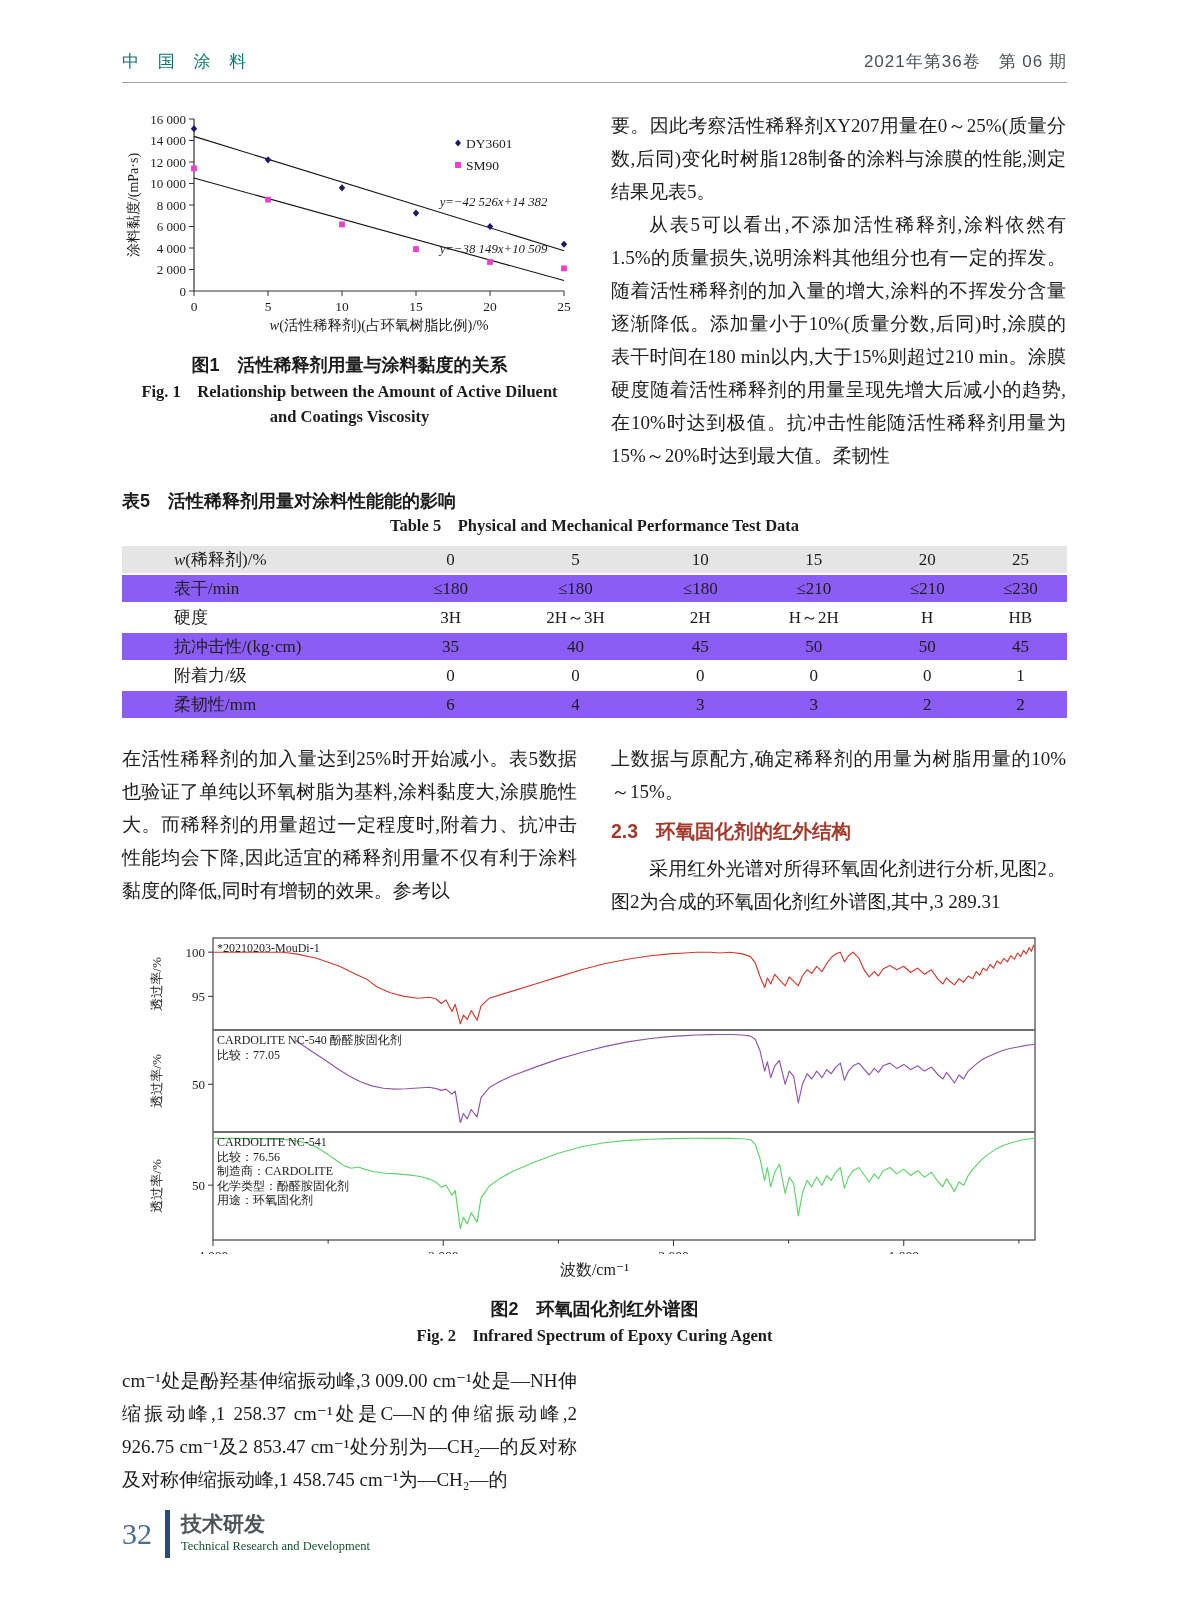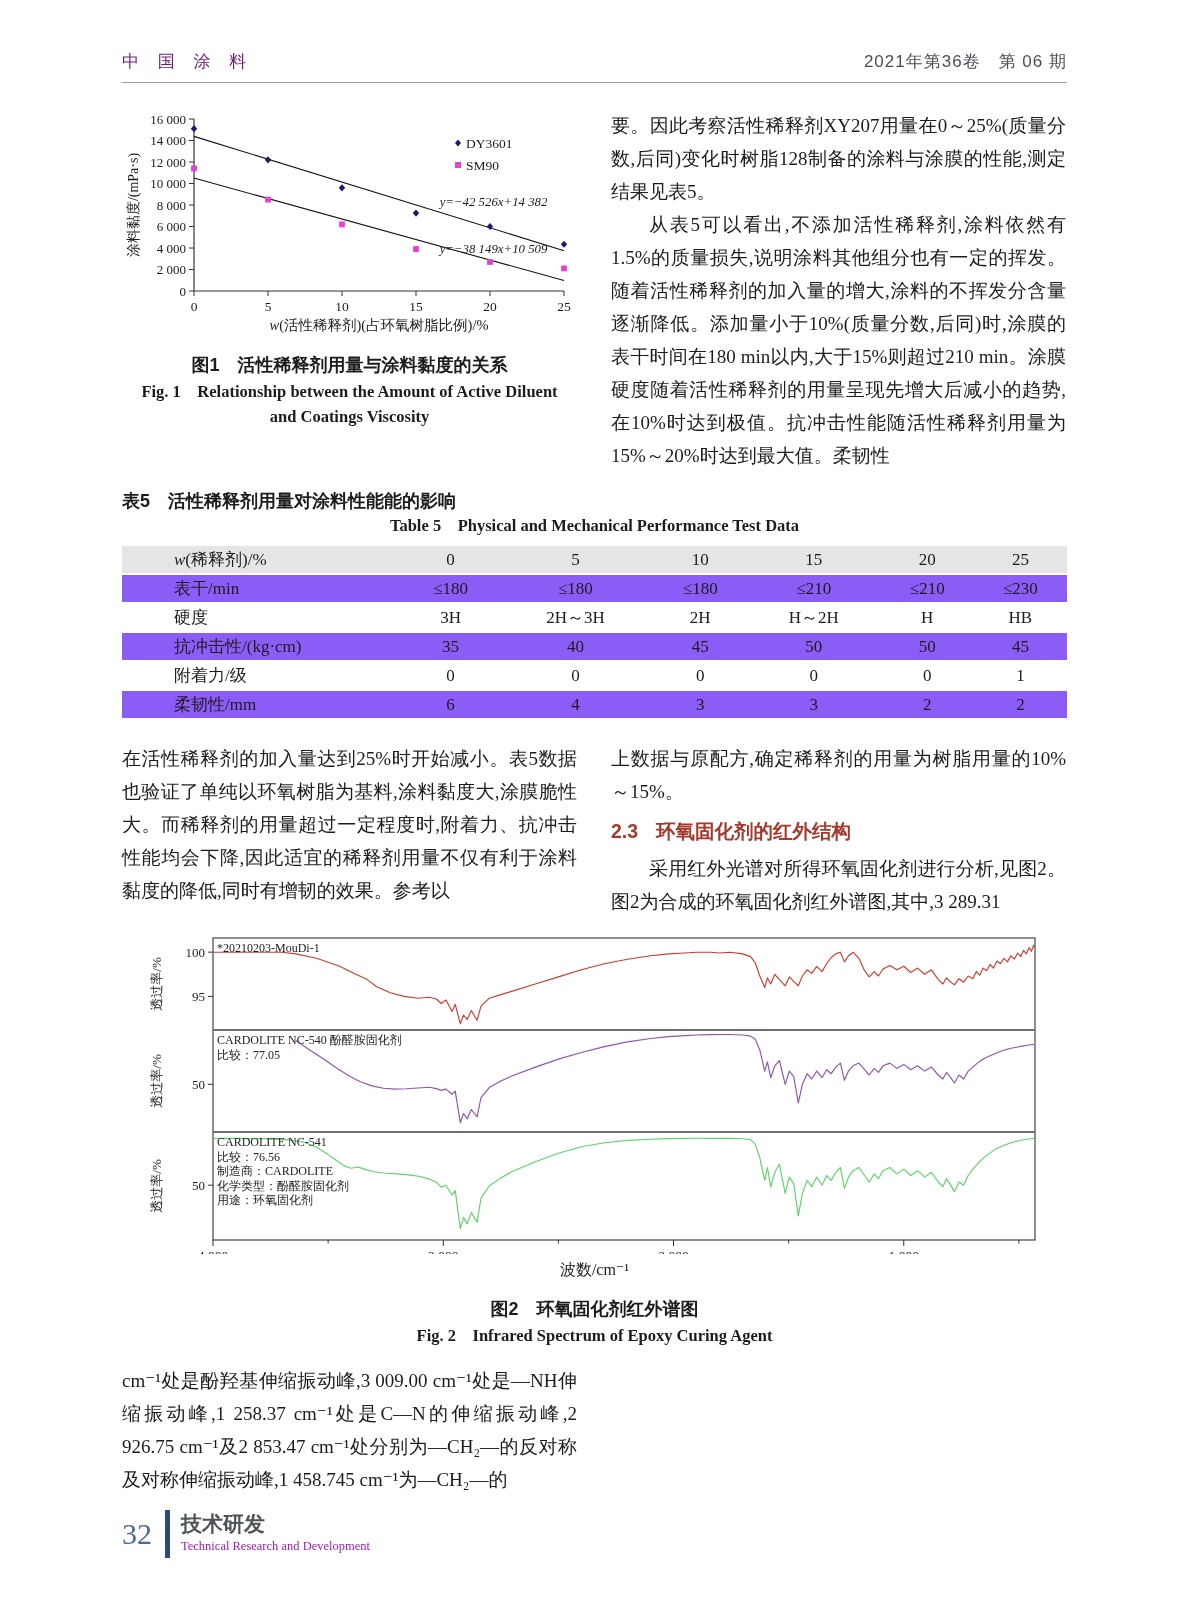"中 国 涂 料" .hdr .journal { color: #701a75 -> #0f766e }
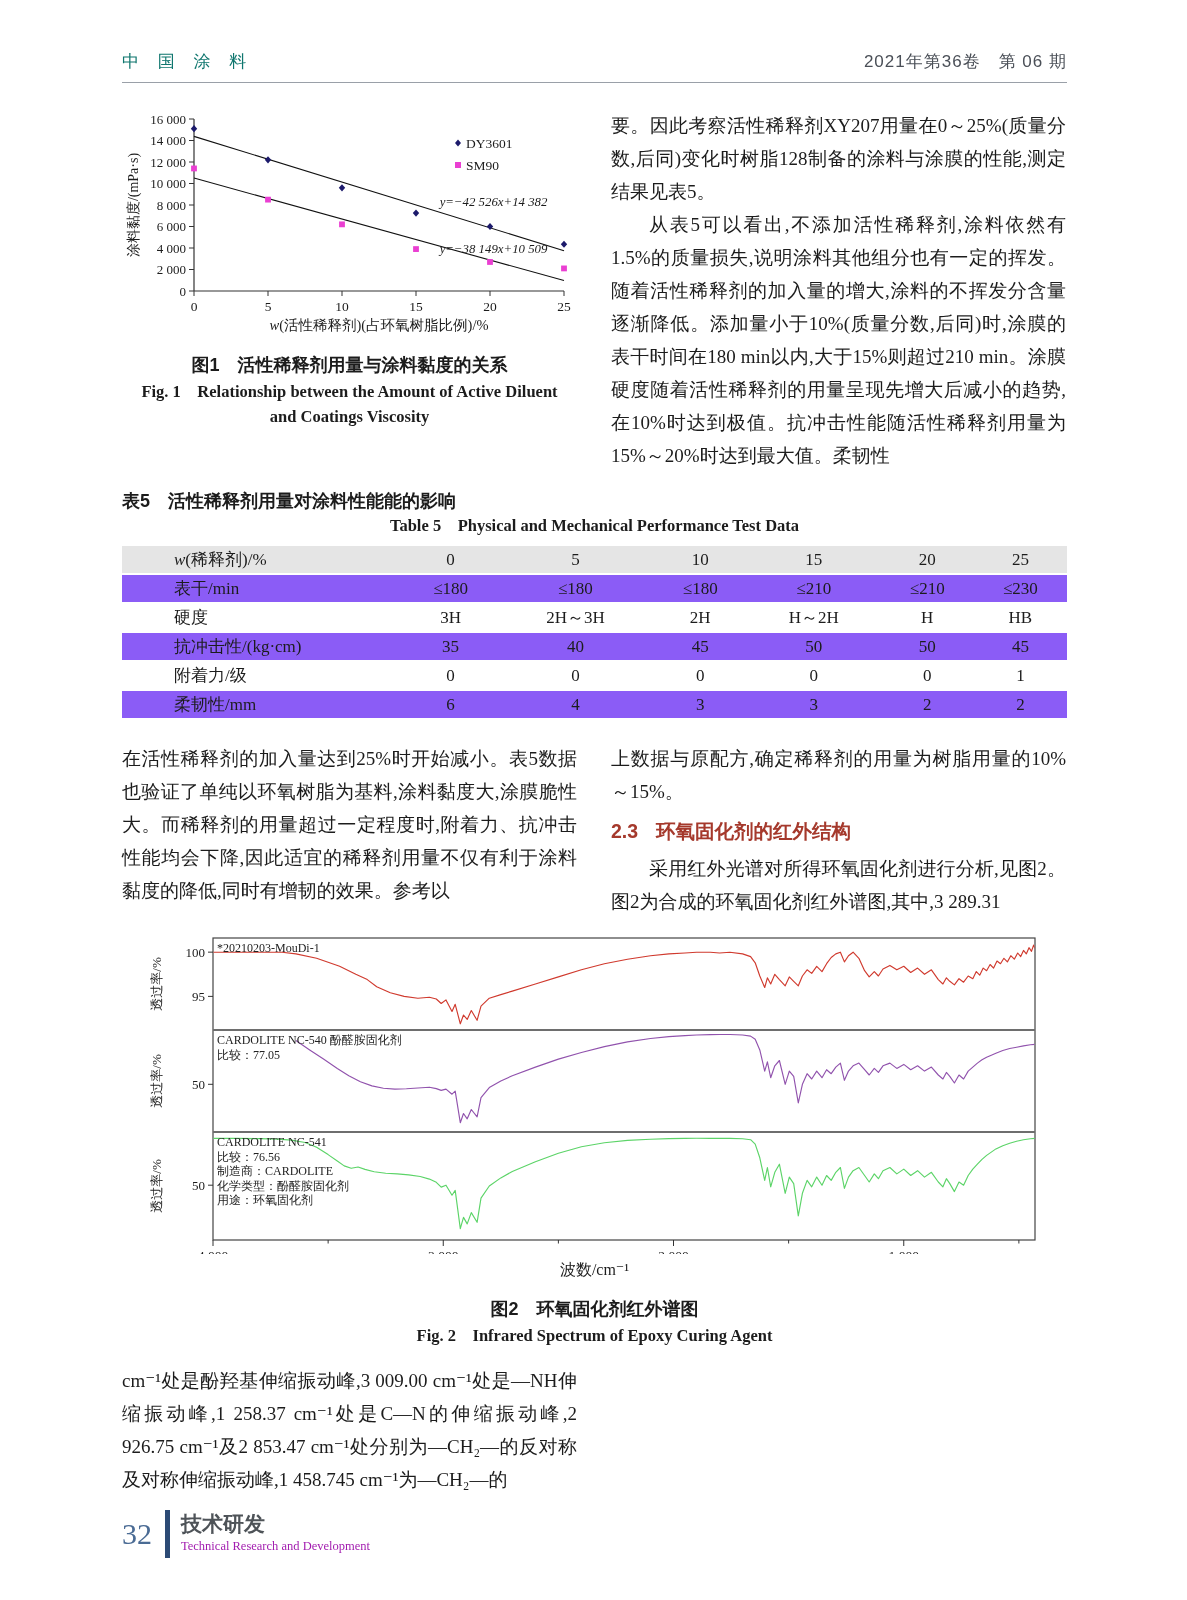"Technical Research and Development" .ftr .ft-en { color: #a21caf -> #14532d }
